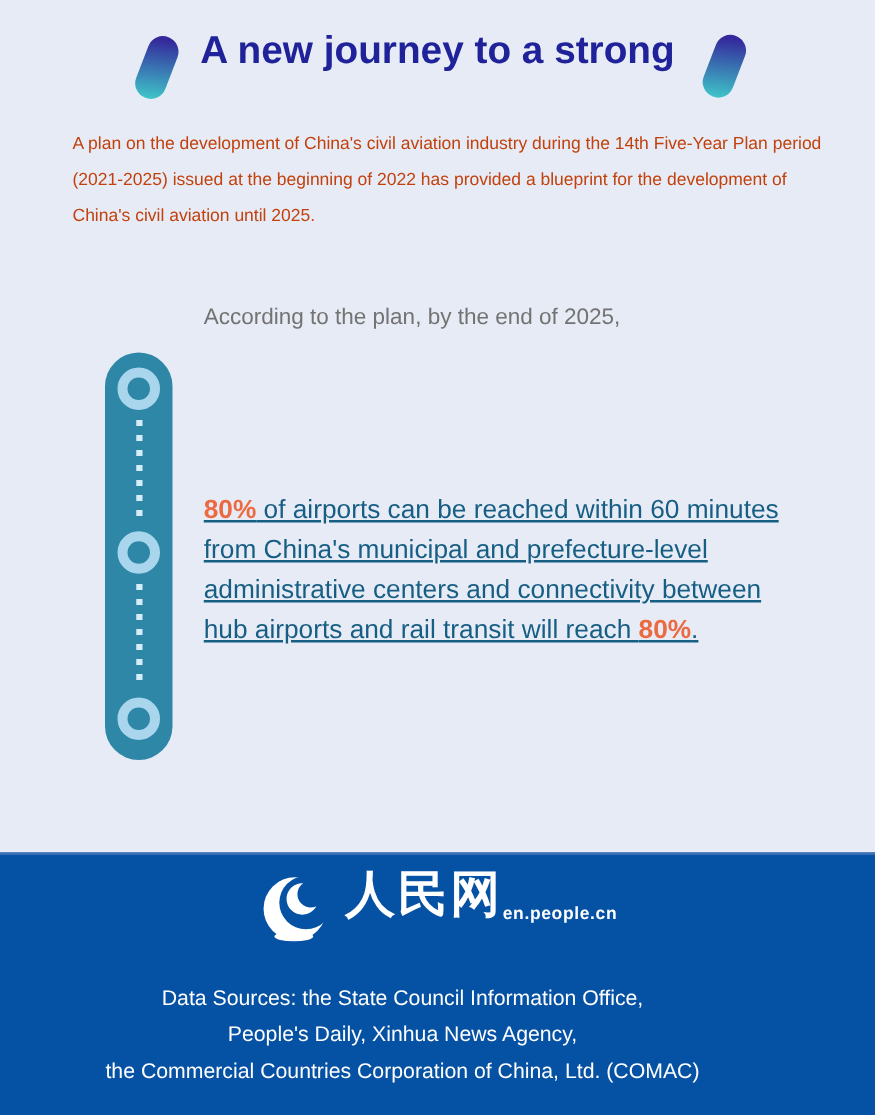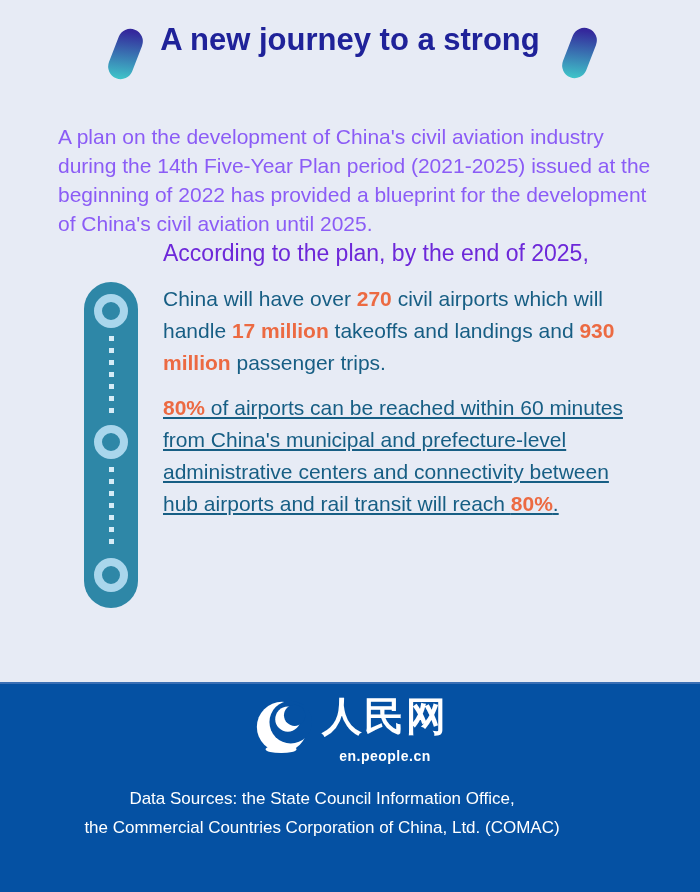"A plan on the development" .intro { color: #8b5cf6 -> #c2410c; font-size: 21px -> 14px; top: 122px -> 100px }
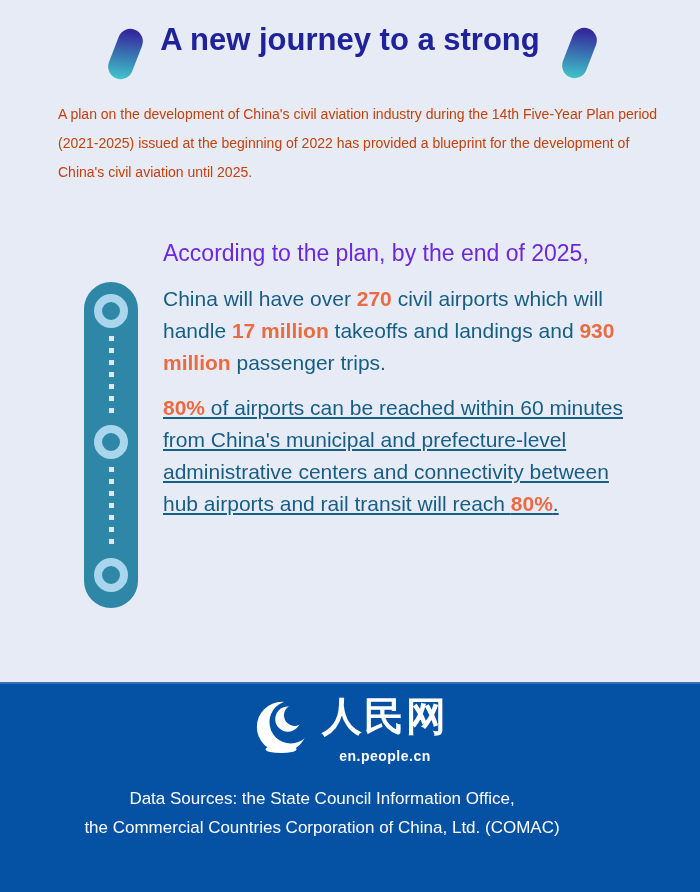"According to the plan, by" .lead-in { color: #6d28d9 -> #737373; font-size: 23px -> 18px }
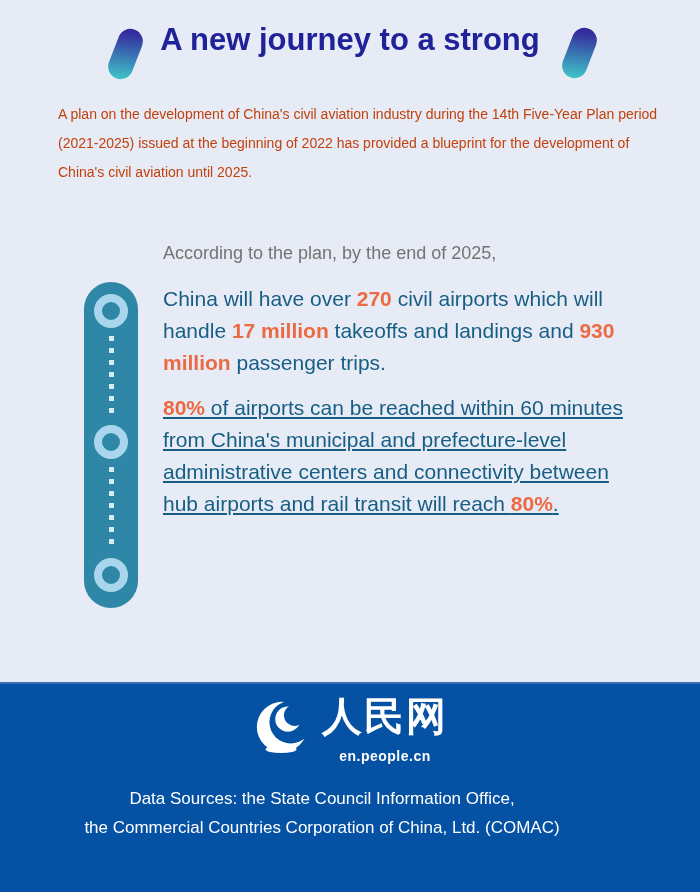"China will have over 270" div.bullet { html: <div><span>China will have over </span><span>270</span><span> civil airports which will handle </span><span>17 million</span><span> takeoffs and landings and </span><span>930 million</span><span> passenger trips.</span></div> -> none }
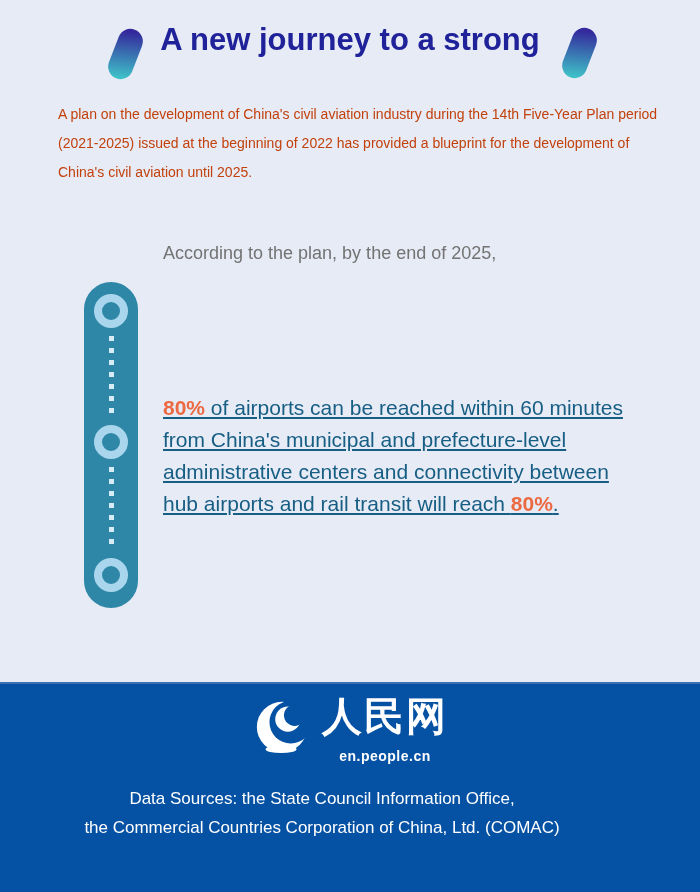"人民网" .logo-text-wrap { align-items: center -> flex-end; flex-direction: column -> row }
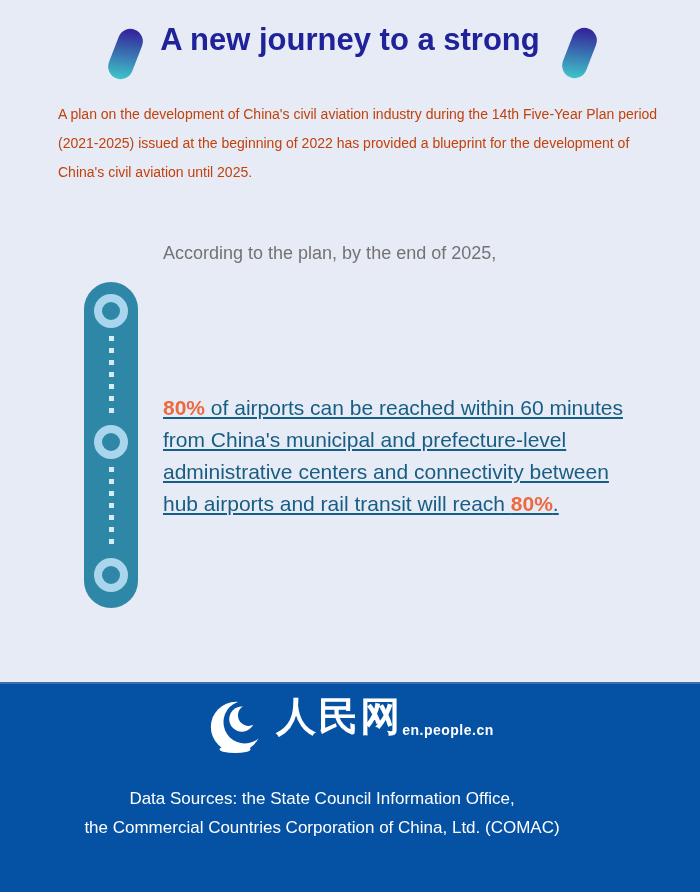"People's Daily, Xinhua News Agency," div { html: none -> <div>People's Daily, Xinhua News Agency,</div> }
